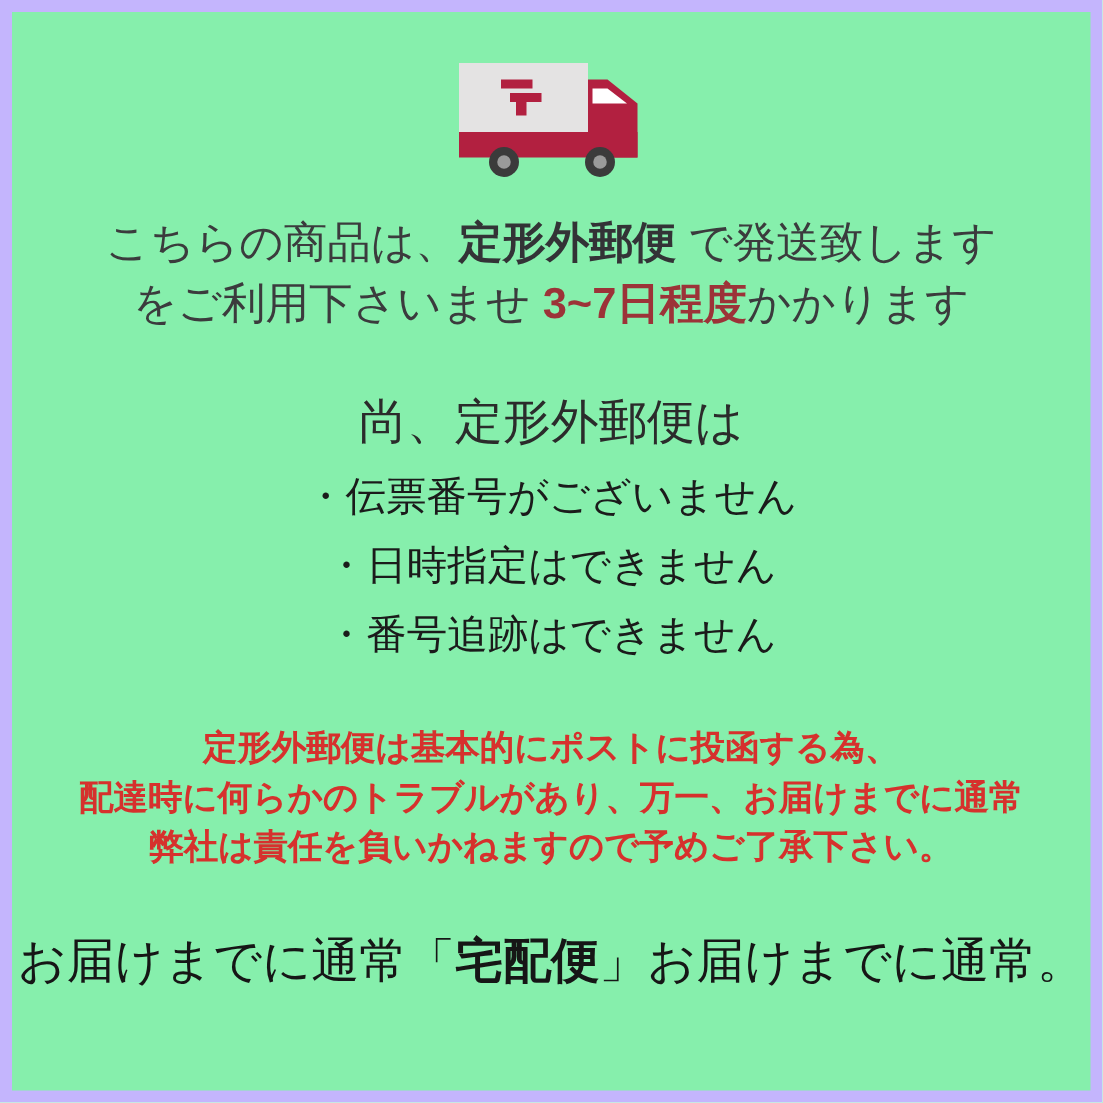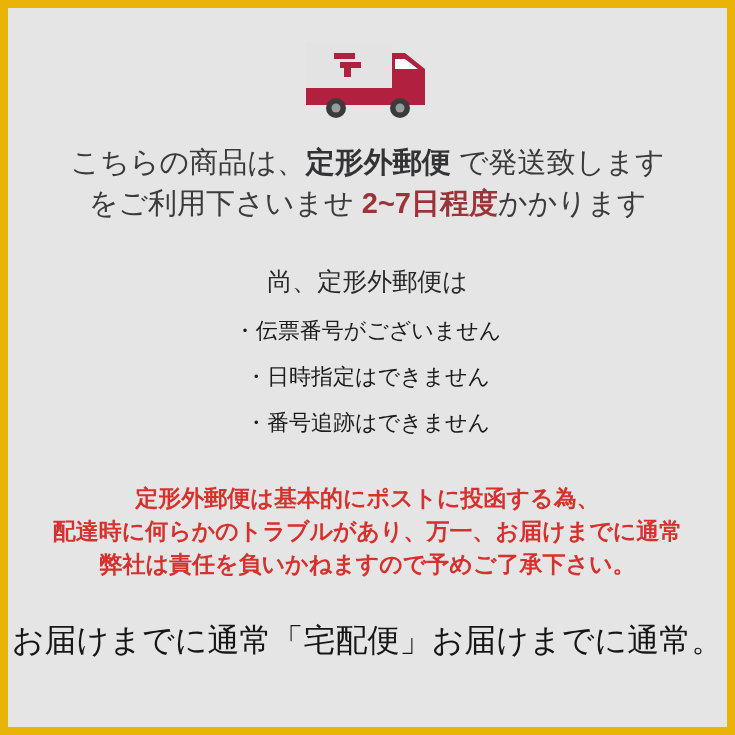"こちらの商品は、定形外郵便 で発送致します" .frame { background: #e5e5e5 -> #86efac; border: 8px solid #eab308 -> 8px solid #c4b5fd }
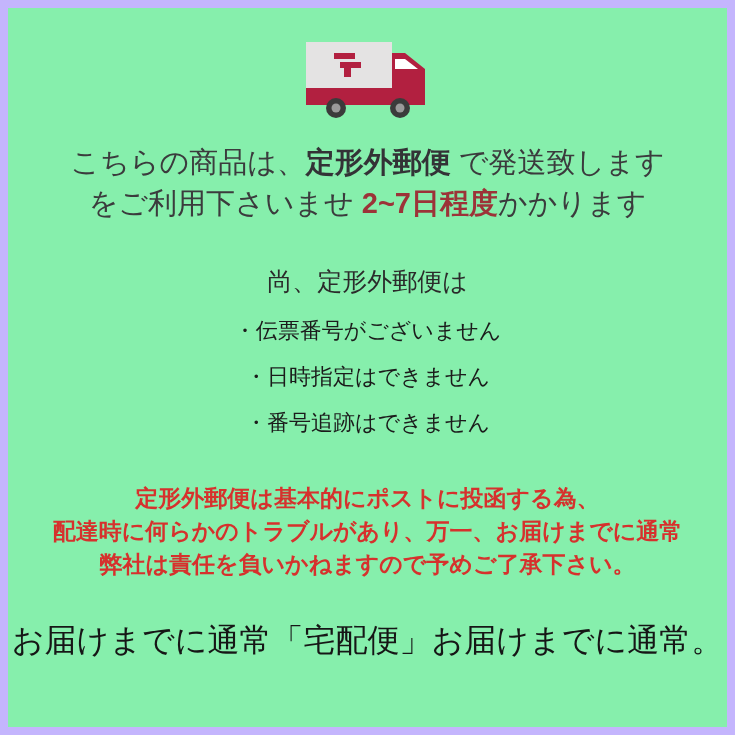"2~7日程度" span.em-red { text: 2 -> 3 }
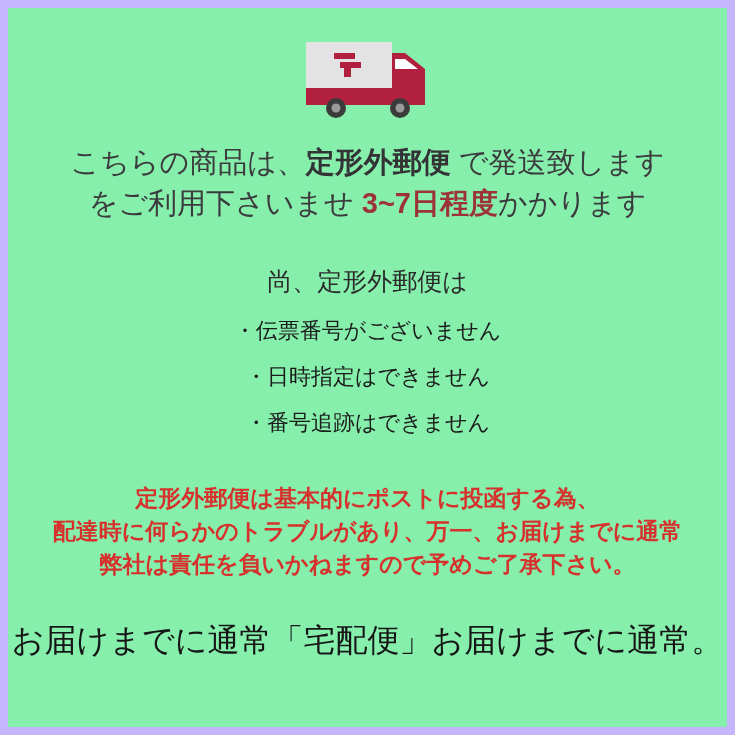"尚、定形外郵便は" .subheading { font-size: 25px -> 32px }
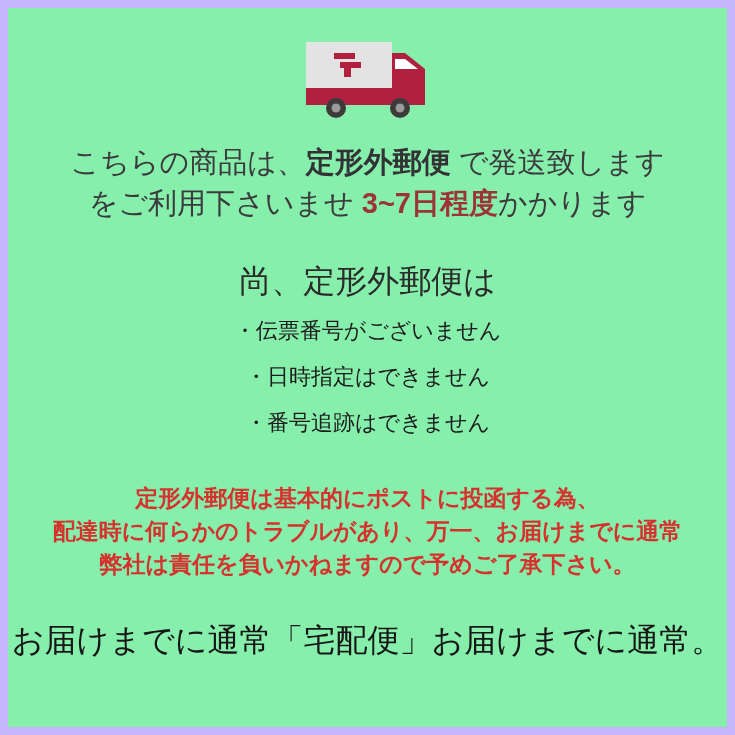"・伝票番号がございません" .bullets { font-size: 22px -> 27px }
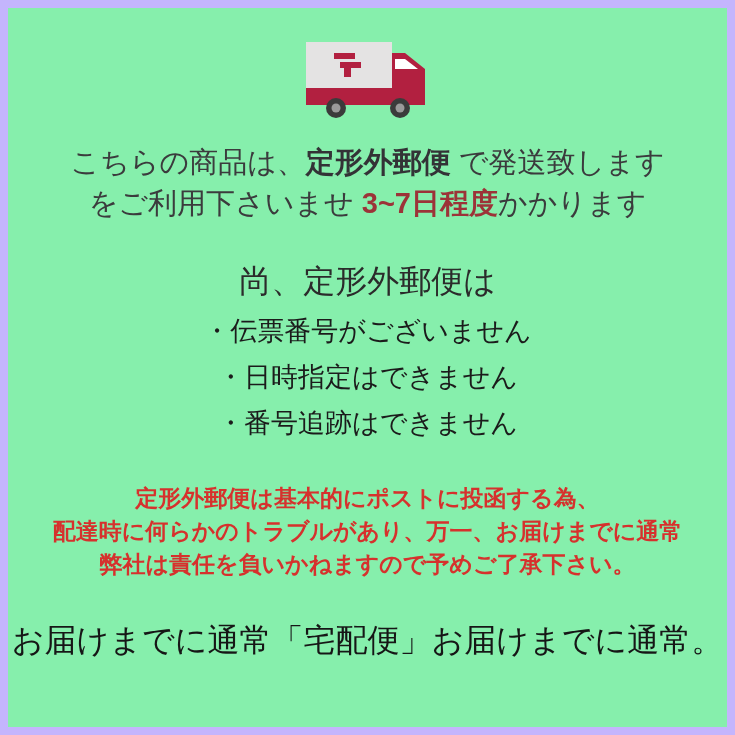"宅配便" .footer .em-bold { font-weight: normal -> bold }
